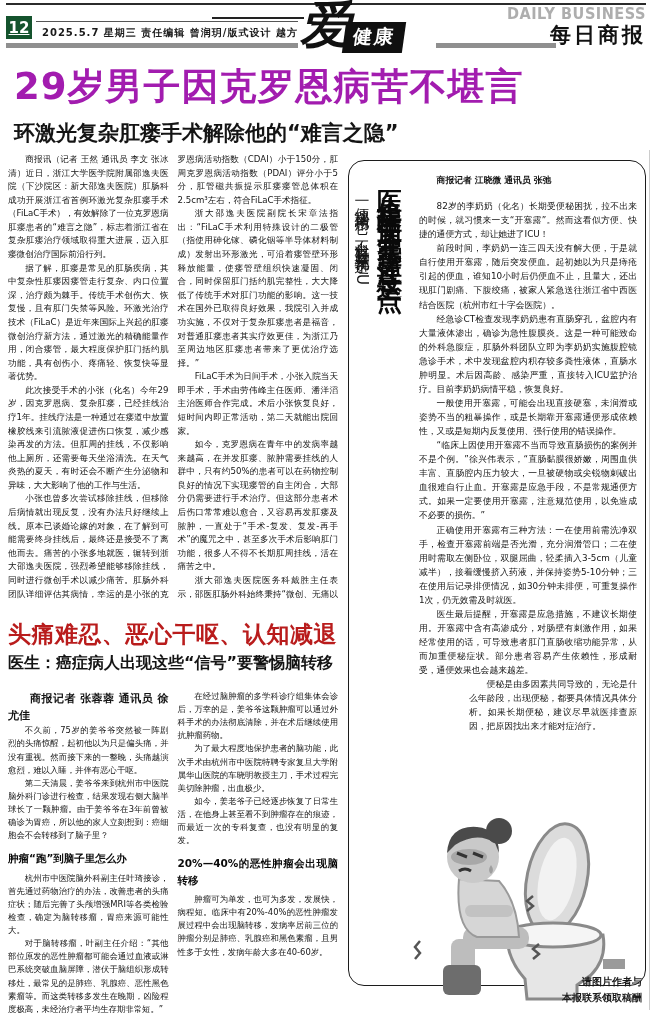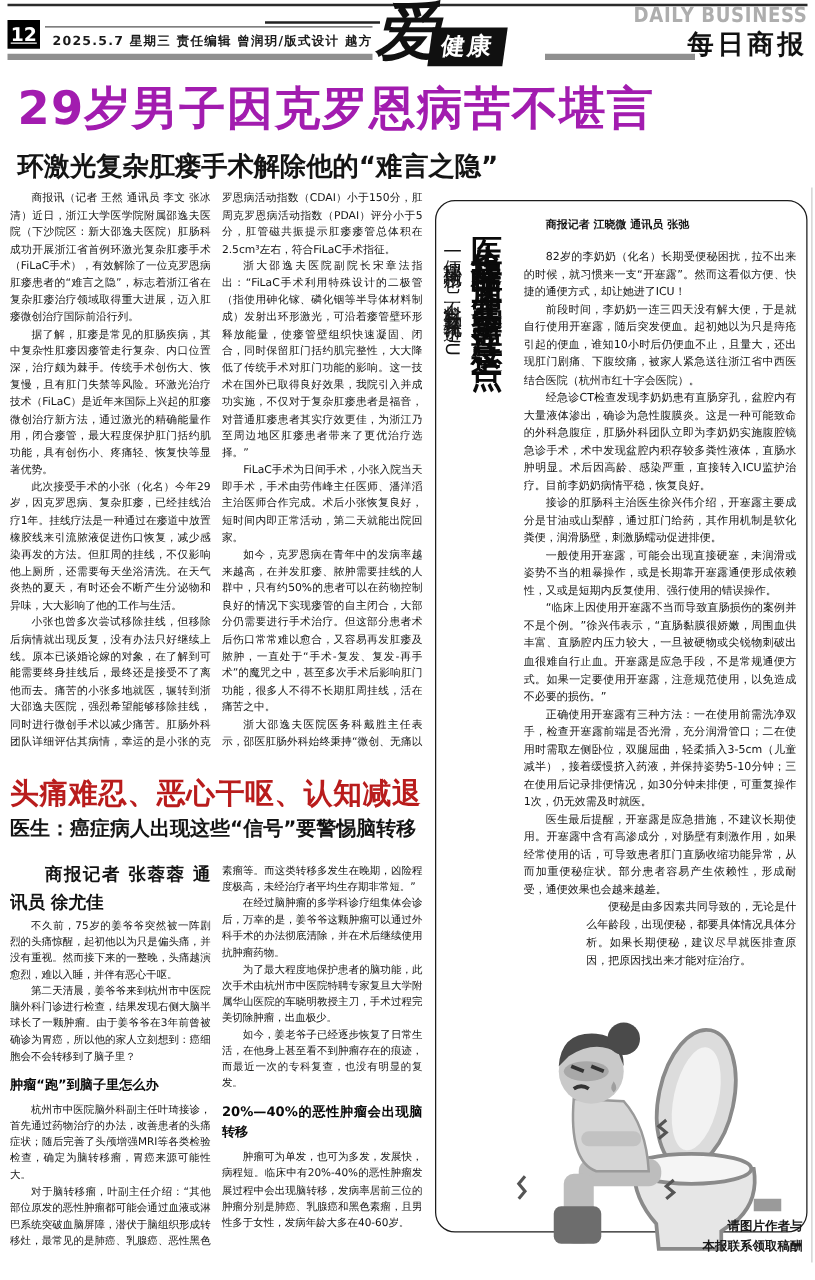"12" .pageno { background: #000000 -> #14532d }
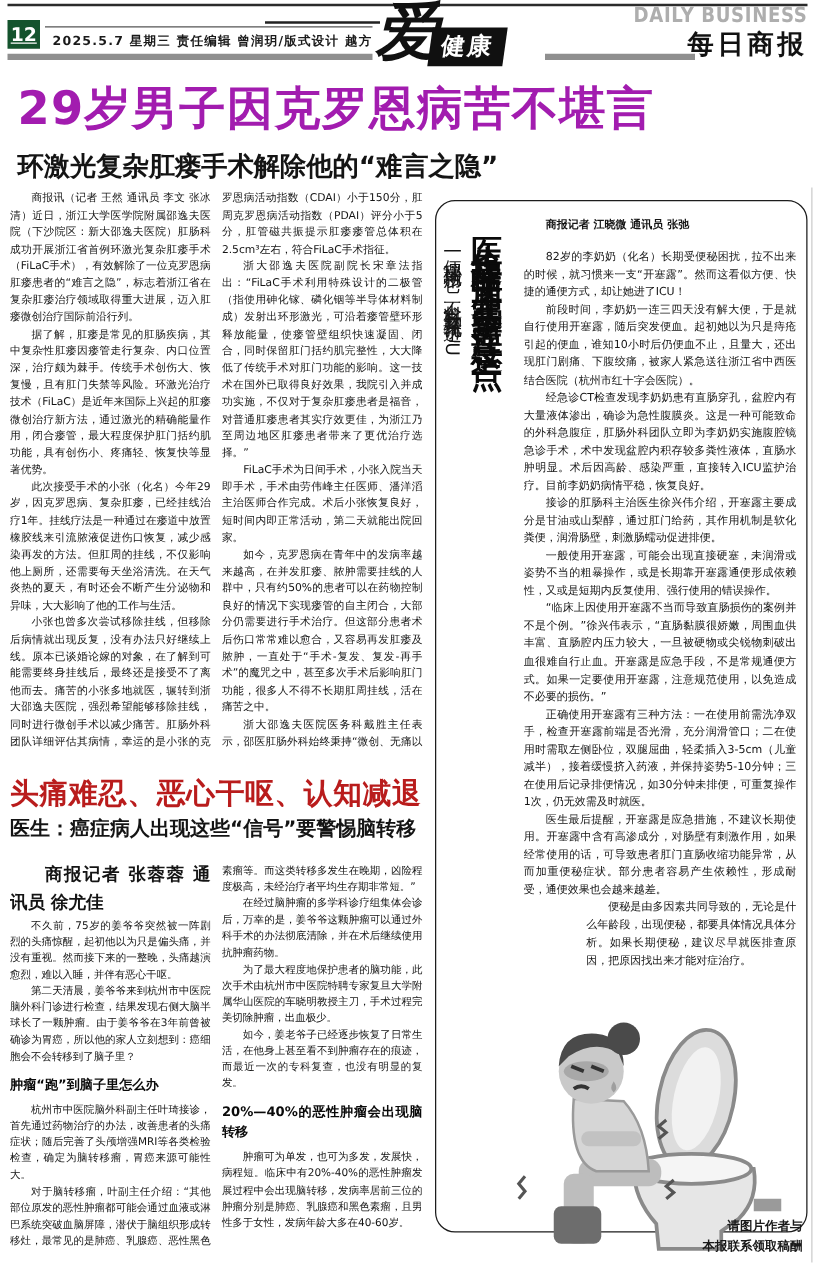"接诊的肛肠科主治医生徐兴伟介绍，开塞露主要成分是甘油或山梨醇，通过肛门给药，其作" p { html: <p>接诊的肛肠科主治医生徐兴伟介绍，开塞露主要成分是甘油或山梨醇，通过肛门给药，其作用机制是软化粪便，润滑肠壁，刺激肠蠕动促进排便。</p> -> none }
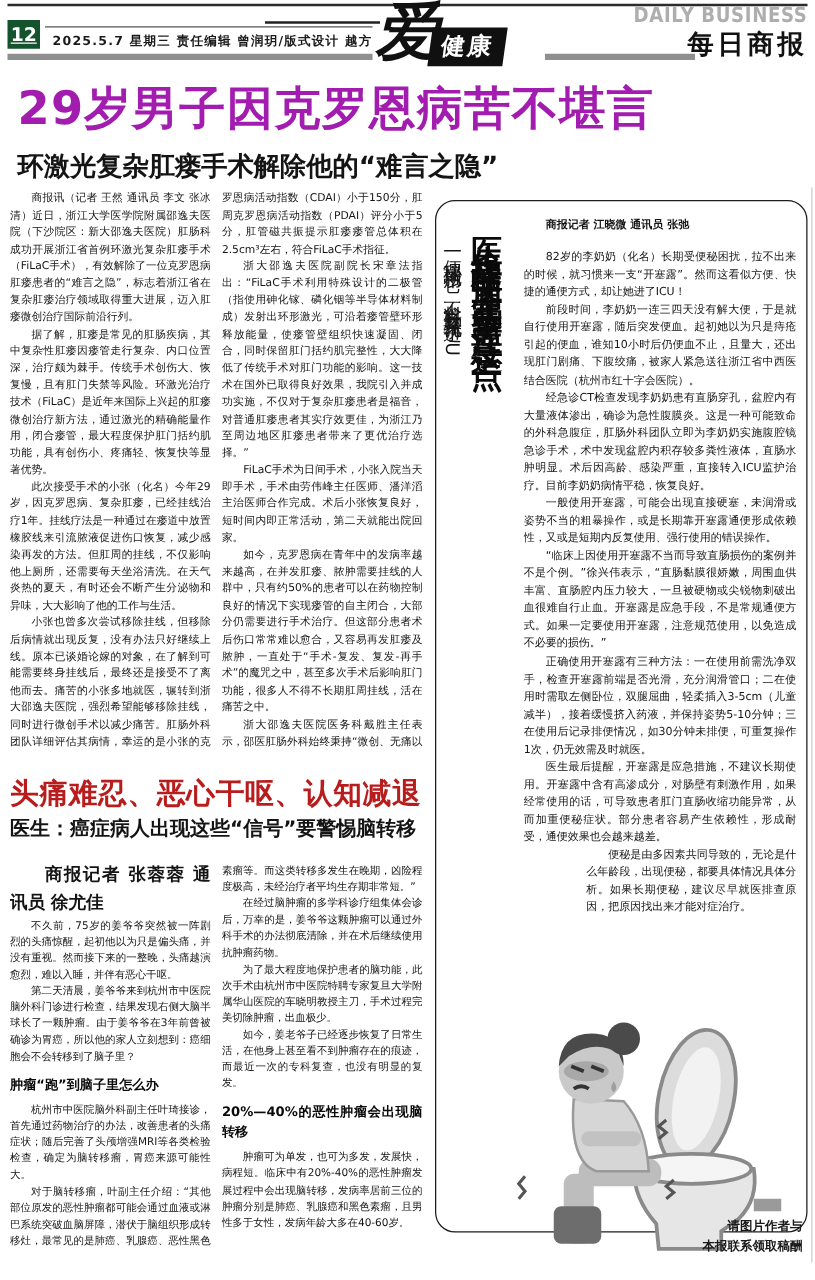"商报记者 张蓉蓉 通讯员 徐尤佳" .byline { font-size: 14px -> 11px }
